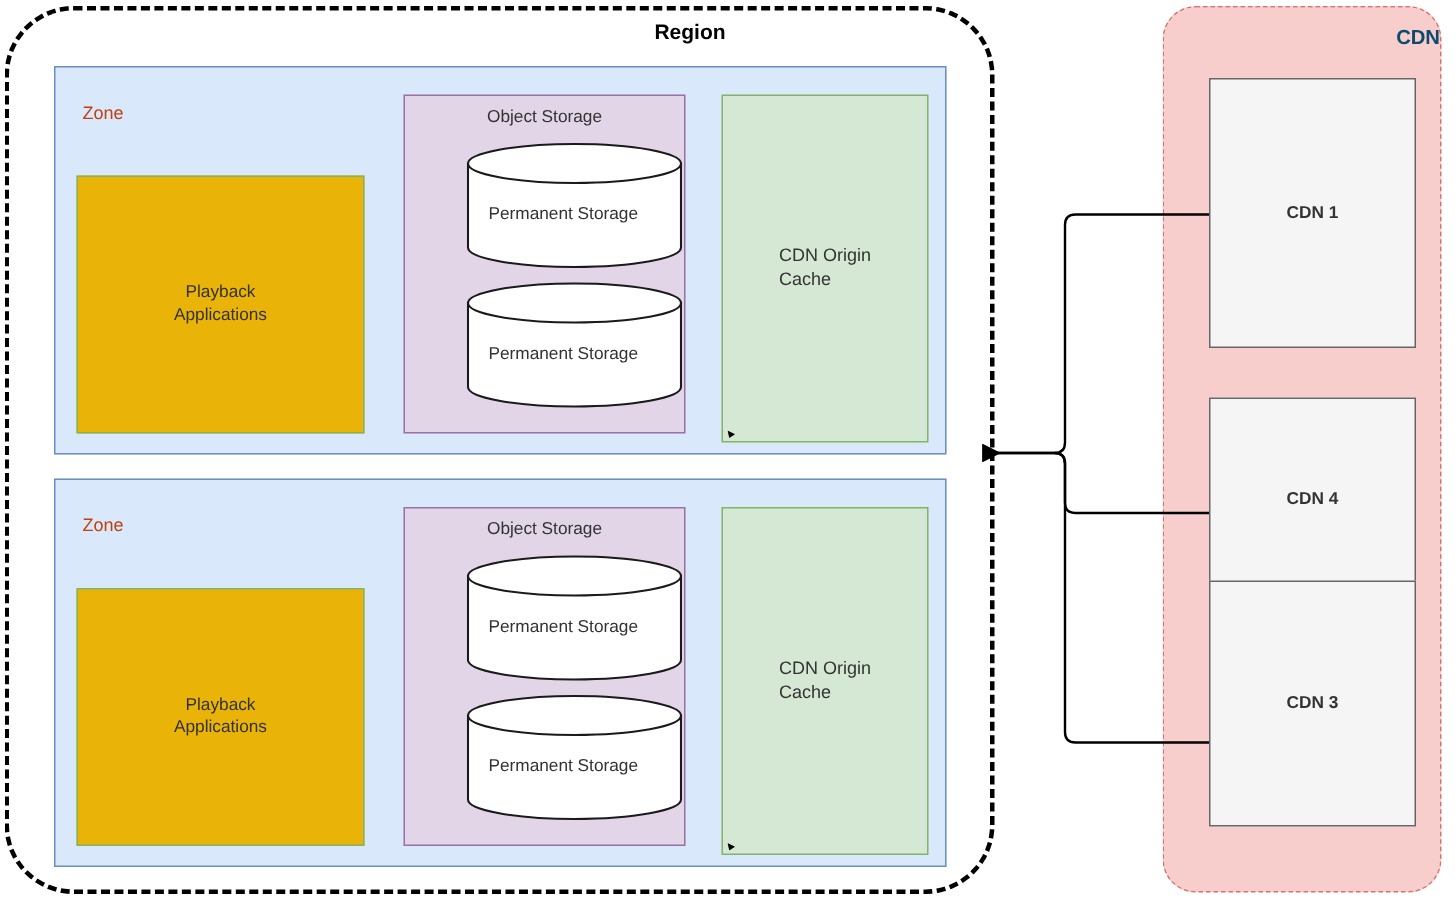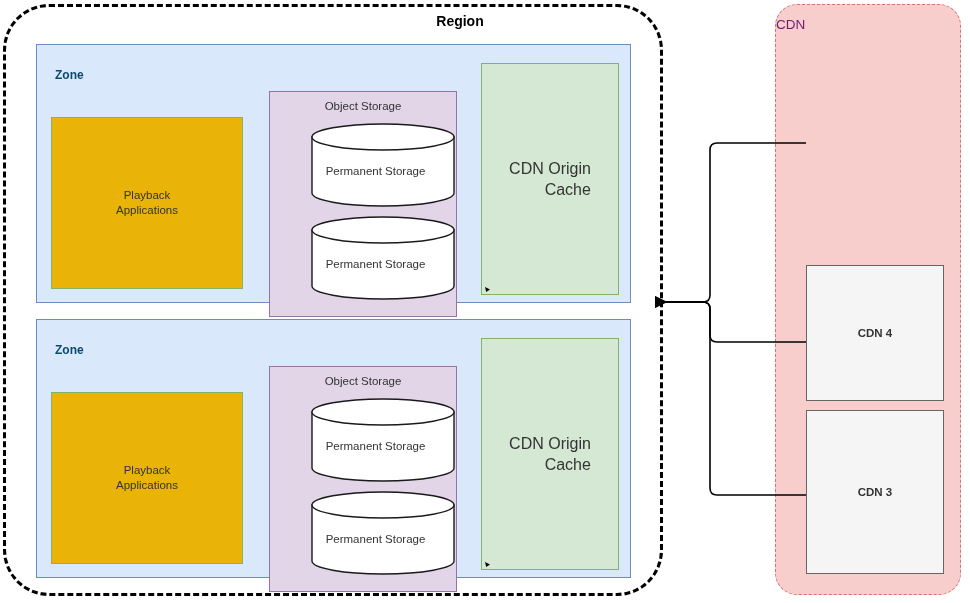"CDN" .cdn-panel-title { color: #701a75 -> #0c4a6e; font-weight: normal -> bold; text-align: left -> right }
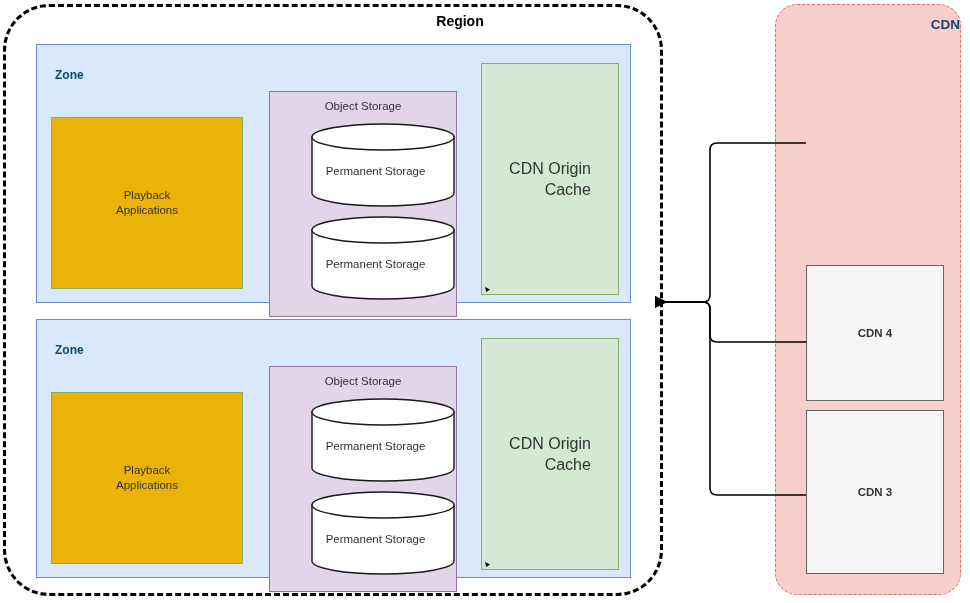"Zone" .zone-label { color: #0c4a6e -> #c2410c; font-weight: bold -> normal }
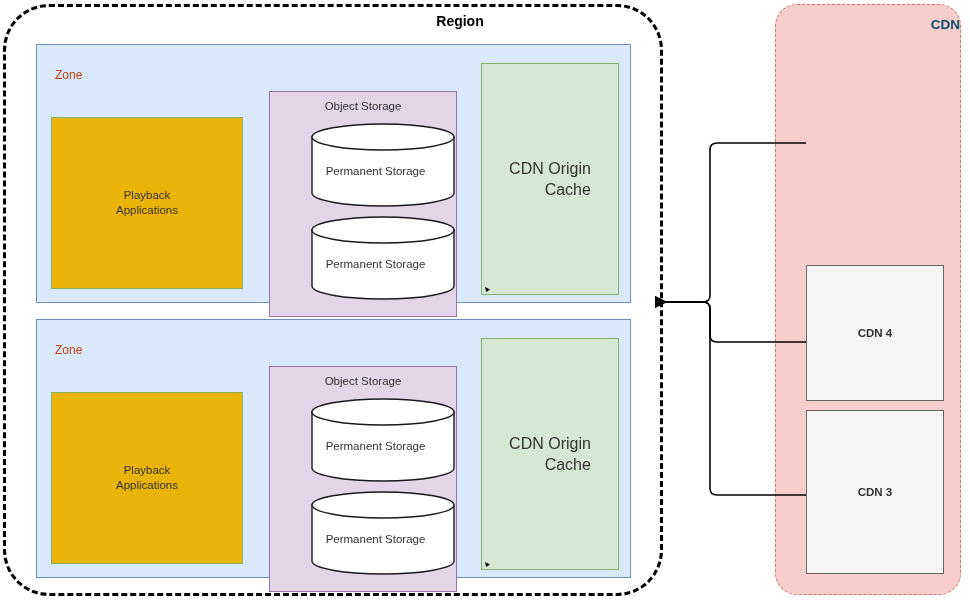"Object Storage" .objstore-box { margin-top: 28px -> none }
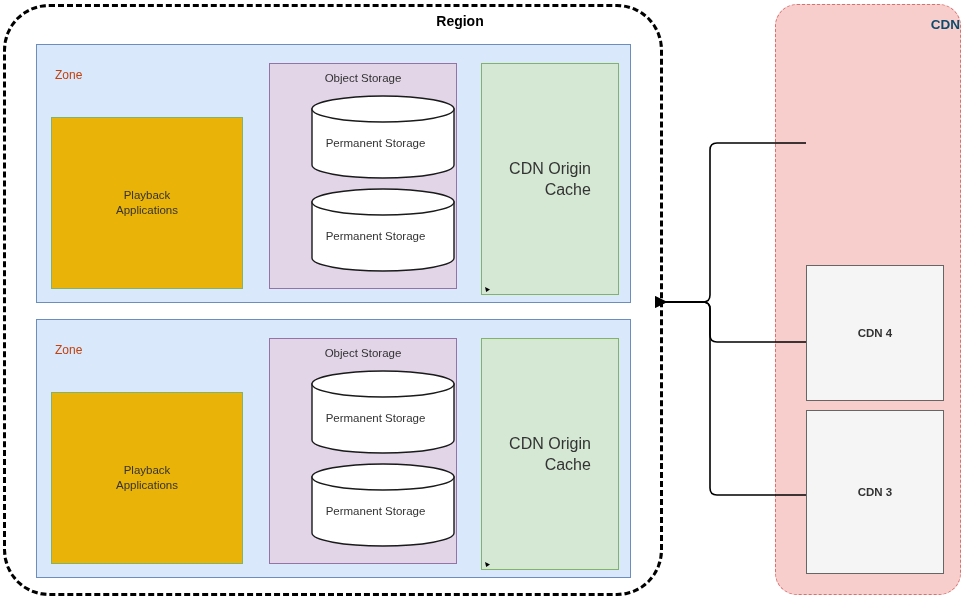"CDN 1" div.cdn-node { html: none -> <div>CDN 1</div> }
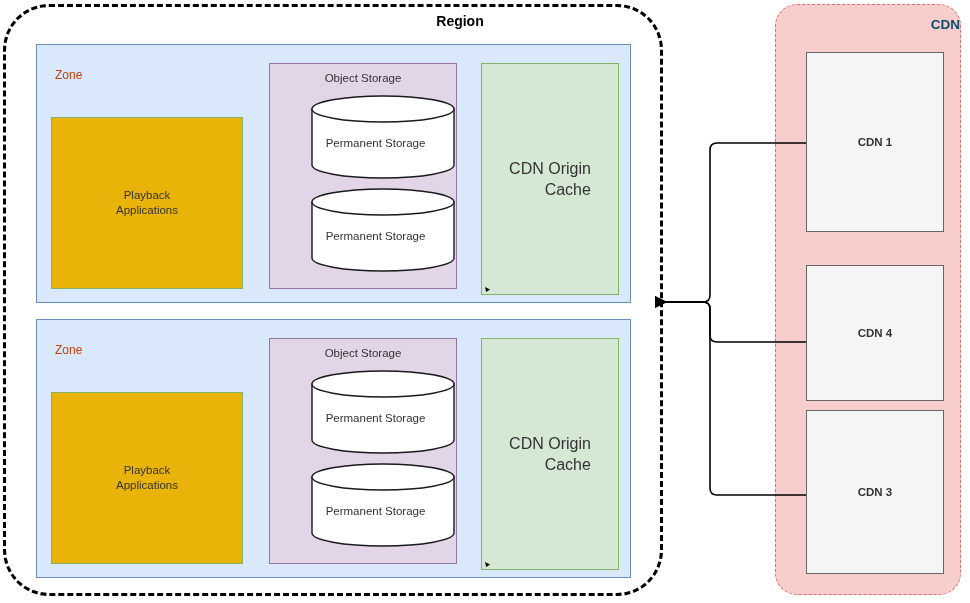"CDN Origin" .origin-box .label { font-size: 16px -> 12px; text-align: right -> left }
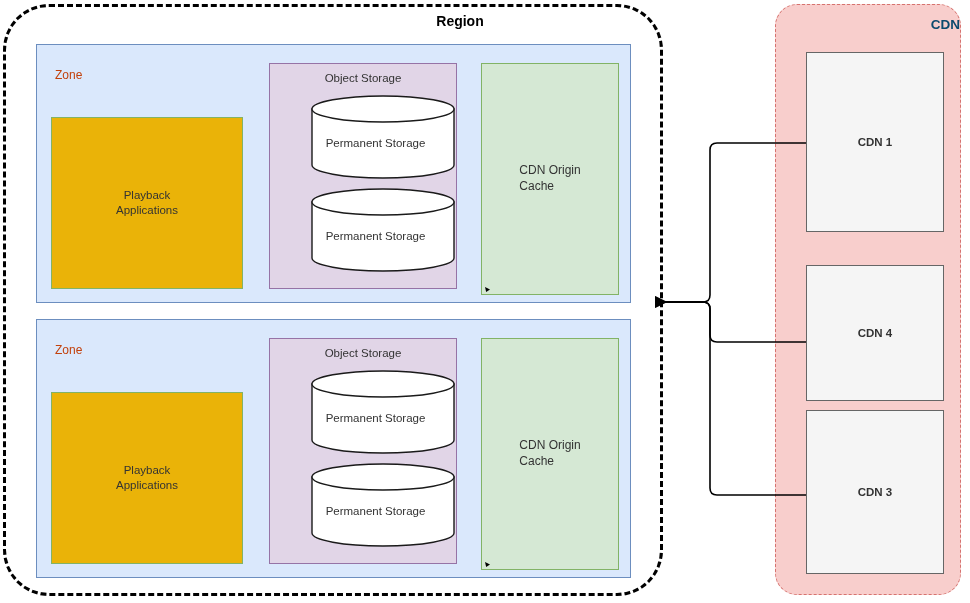"CDN 3" .cdn-node-3 { top: 410px -> 387px }
